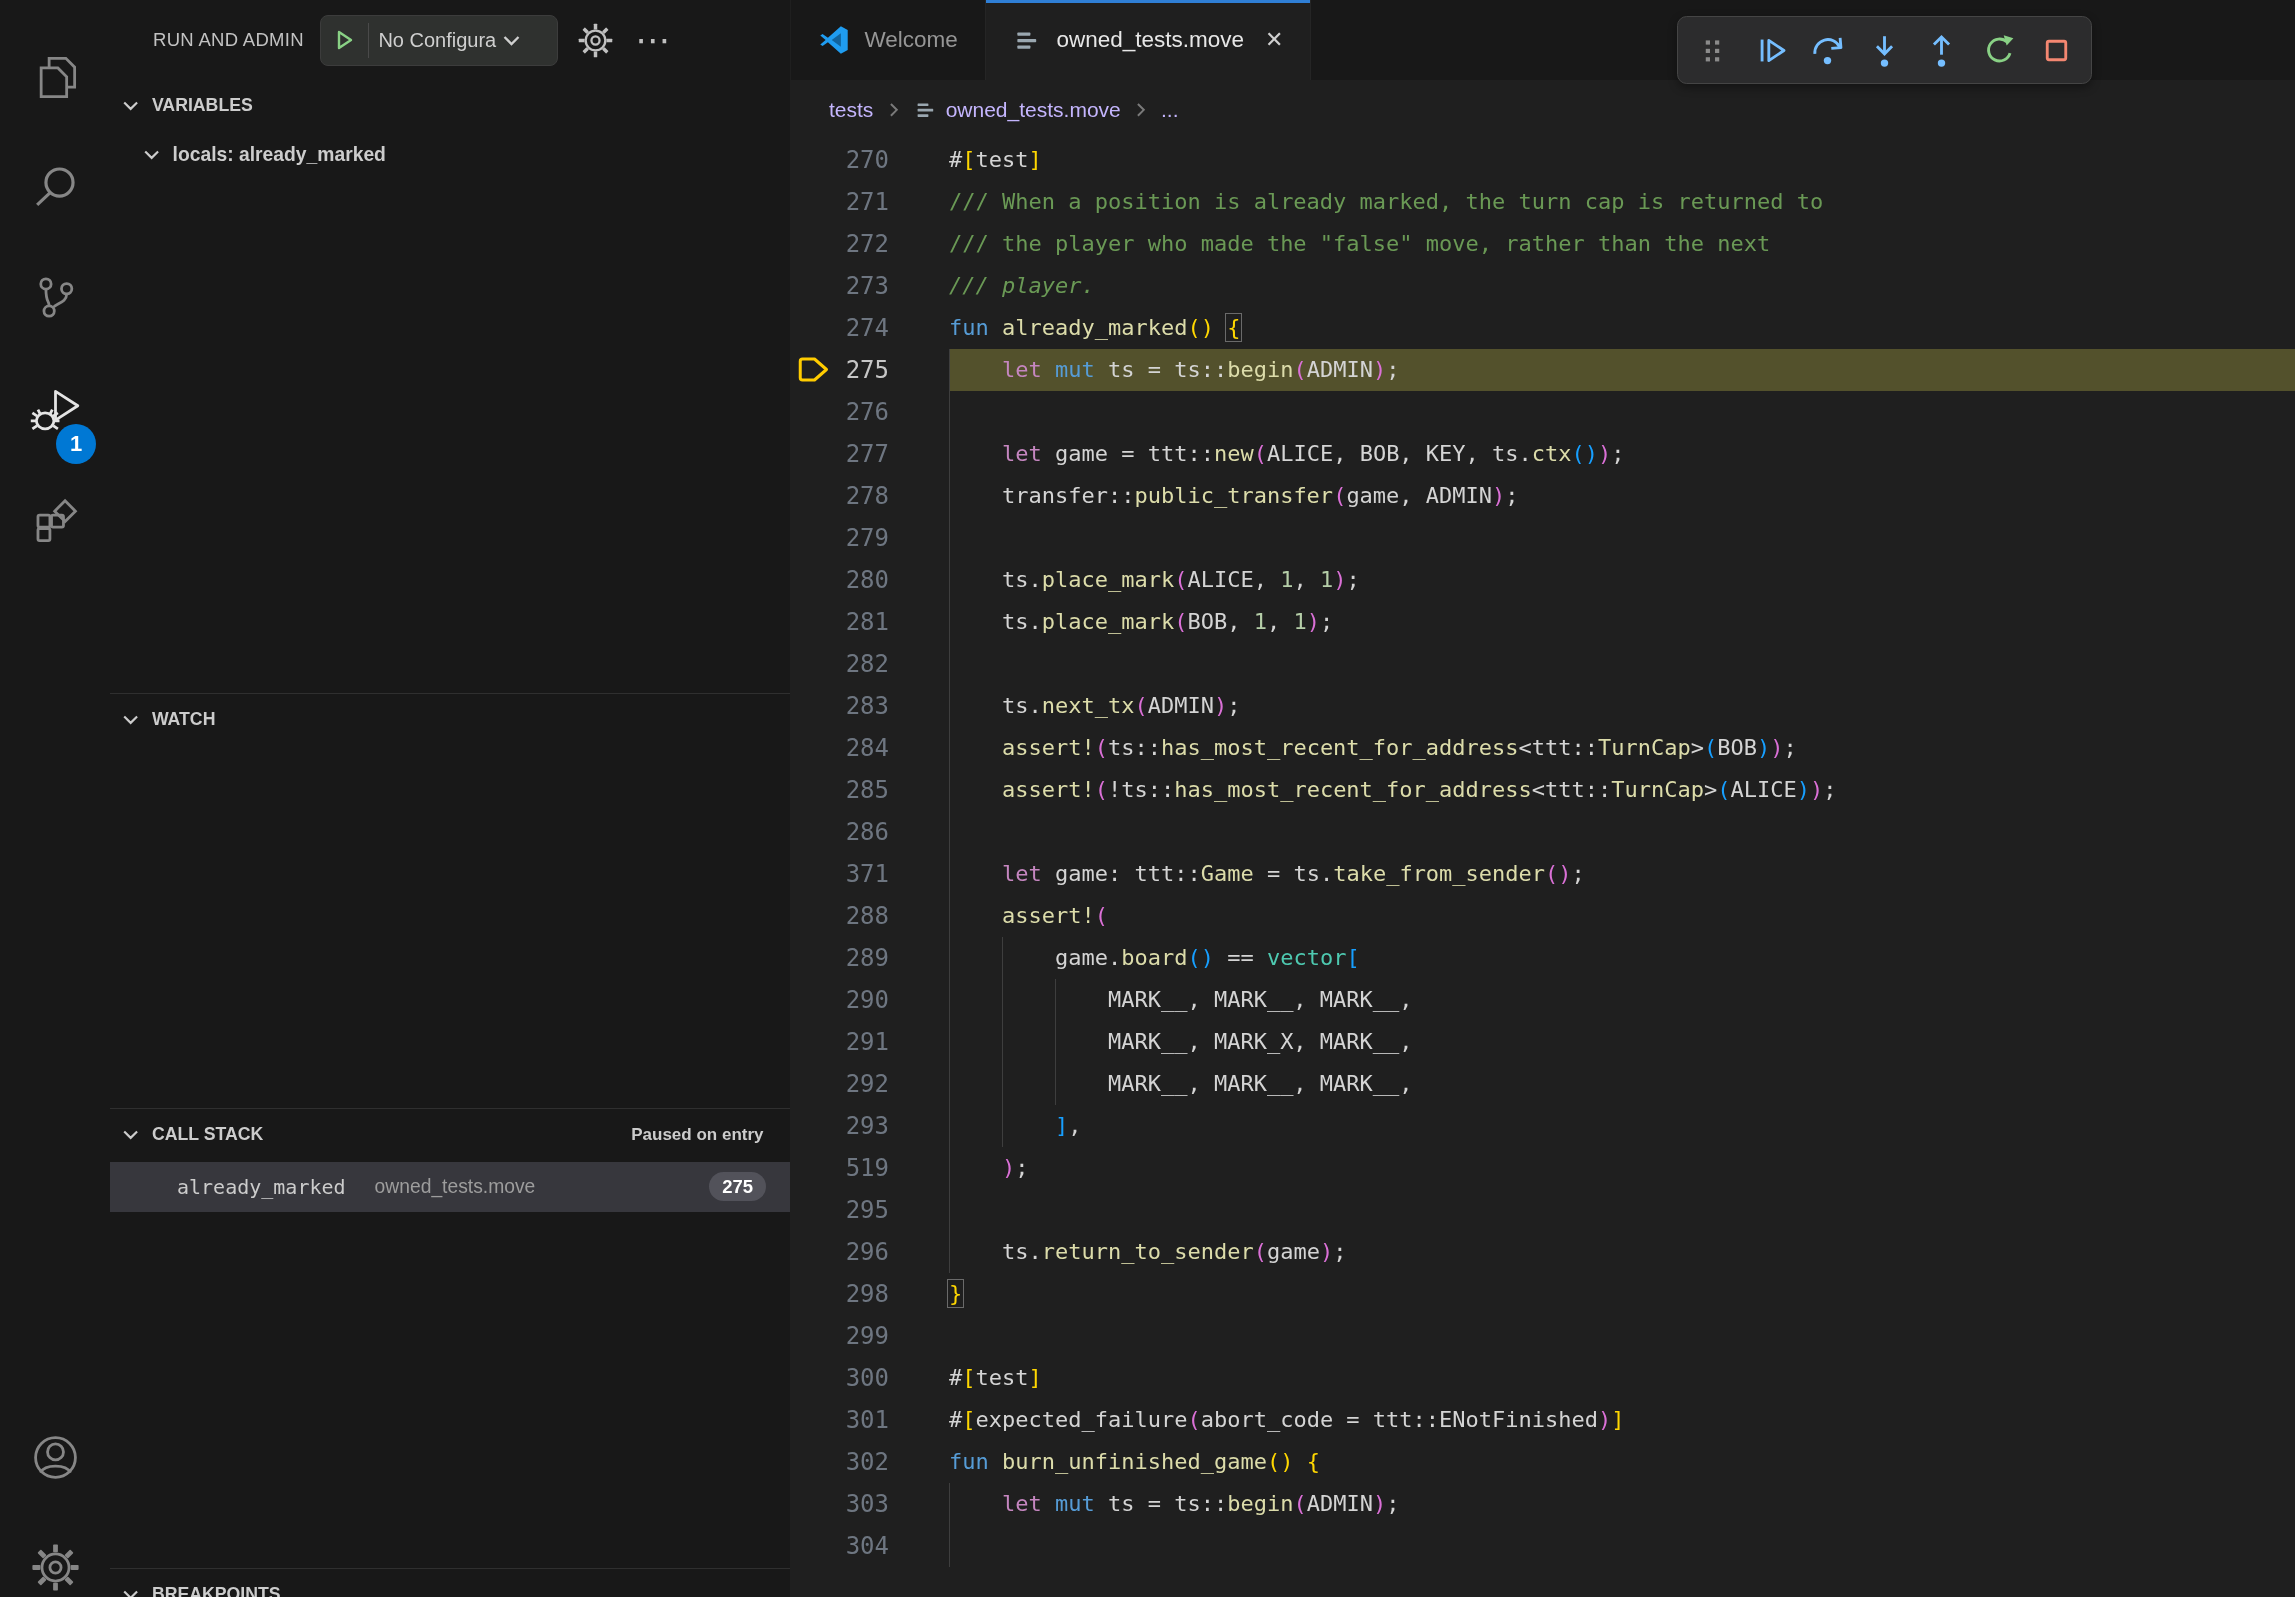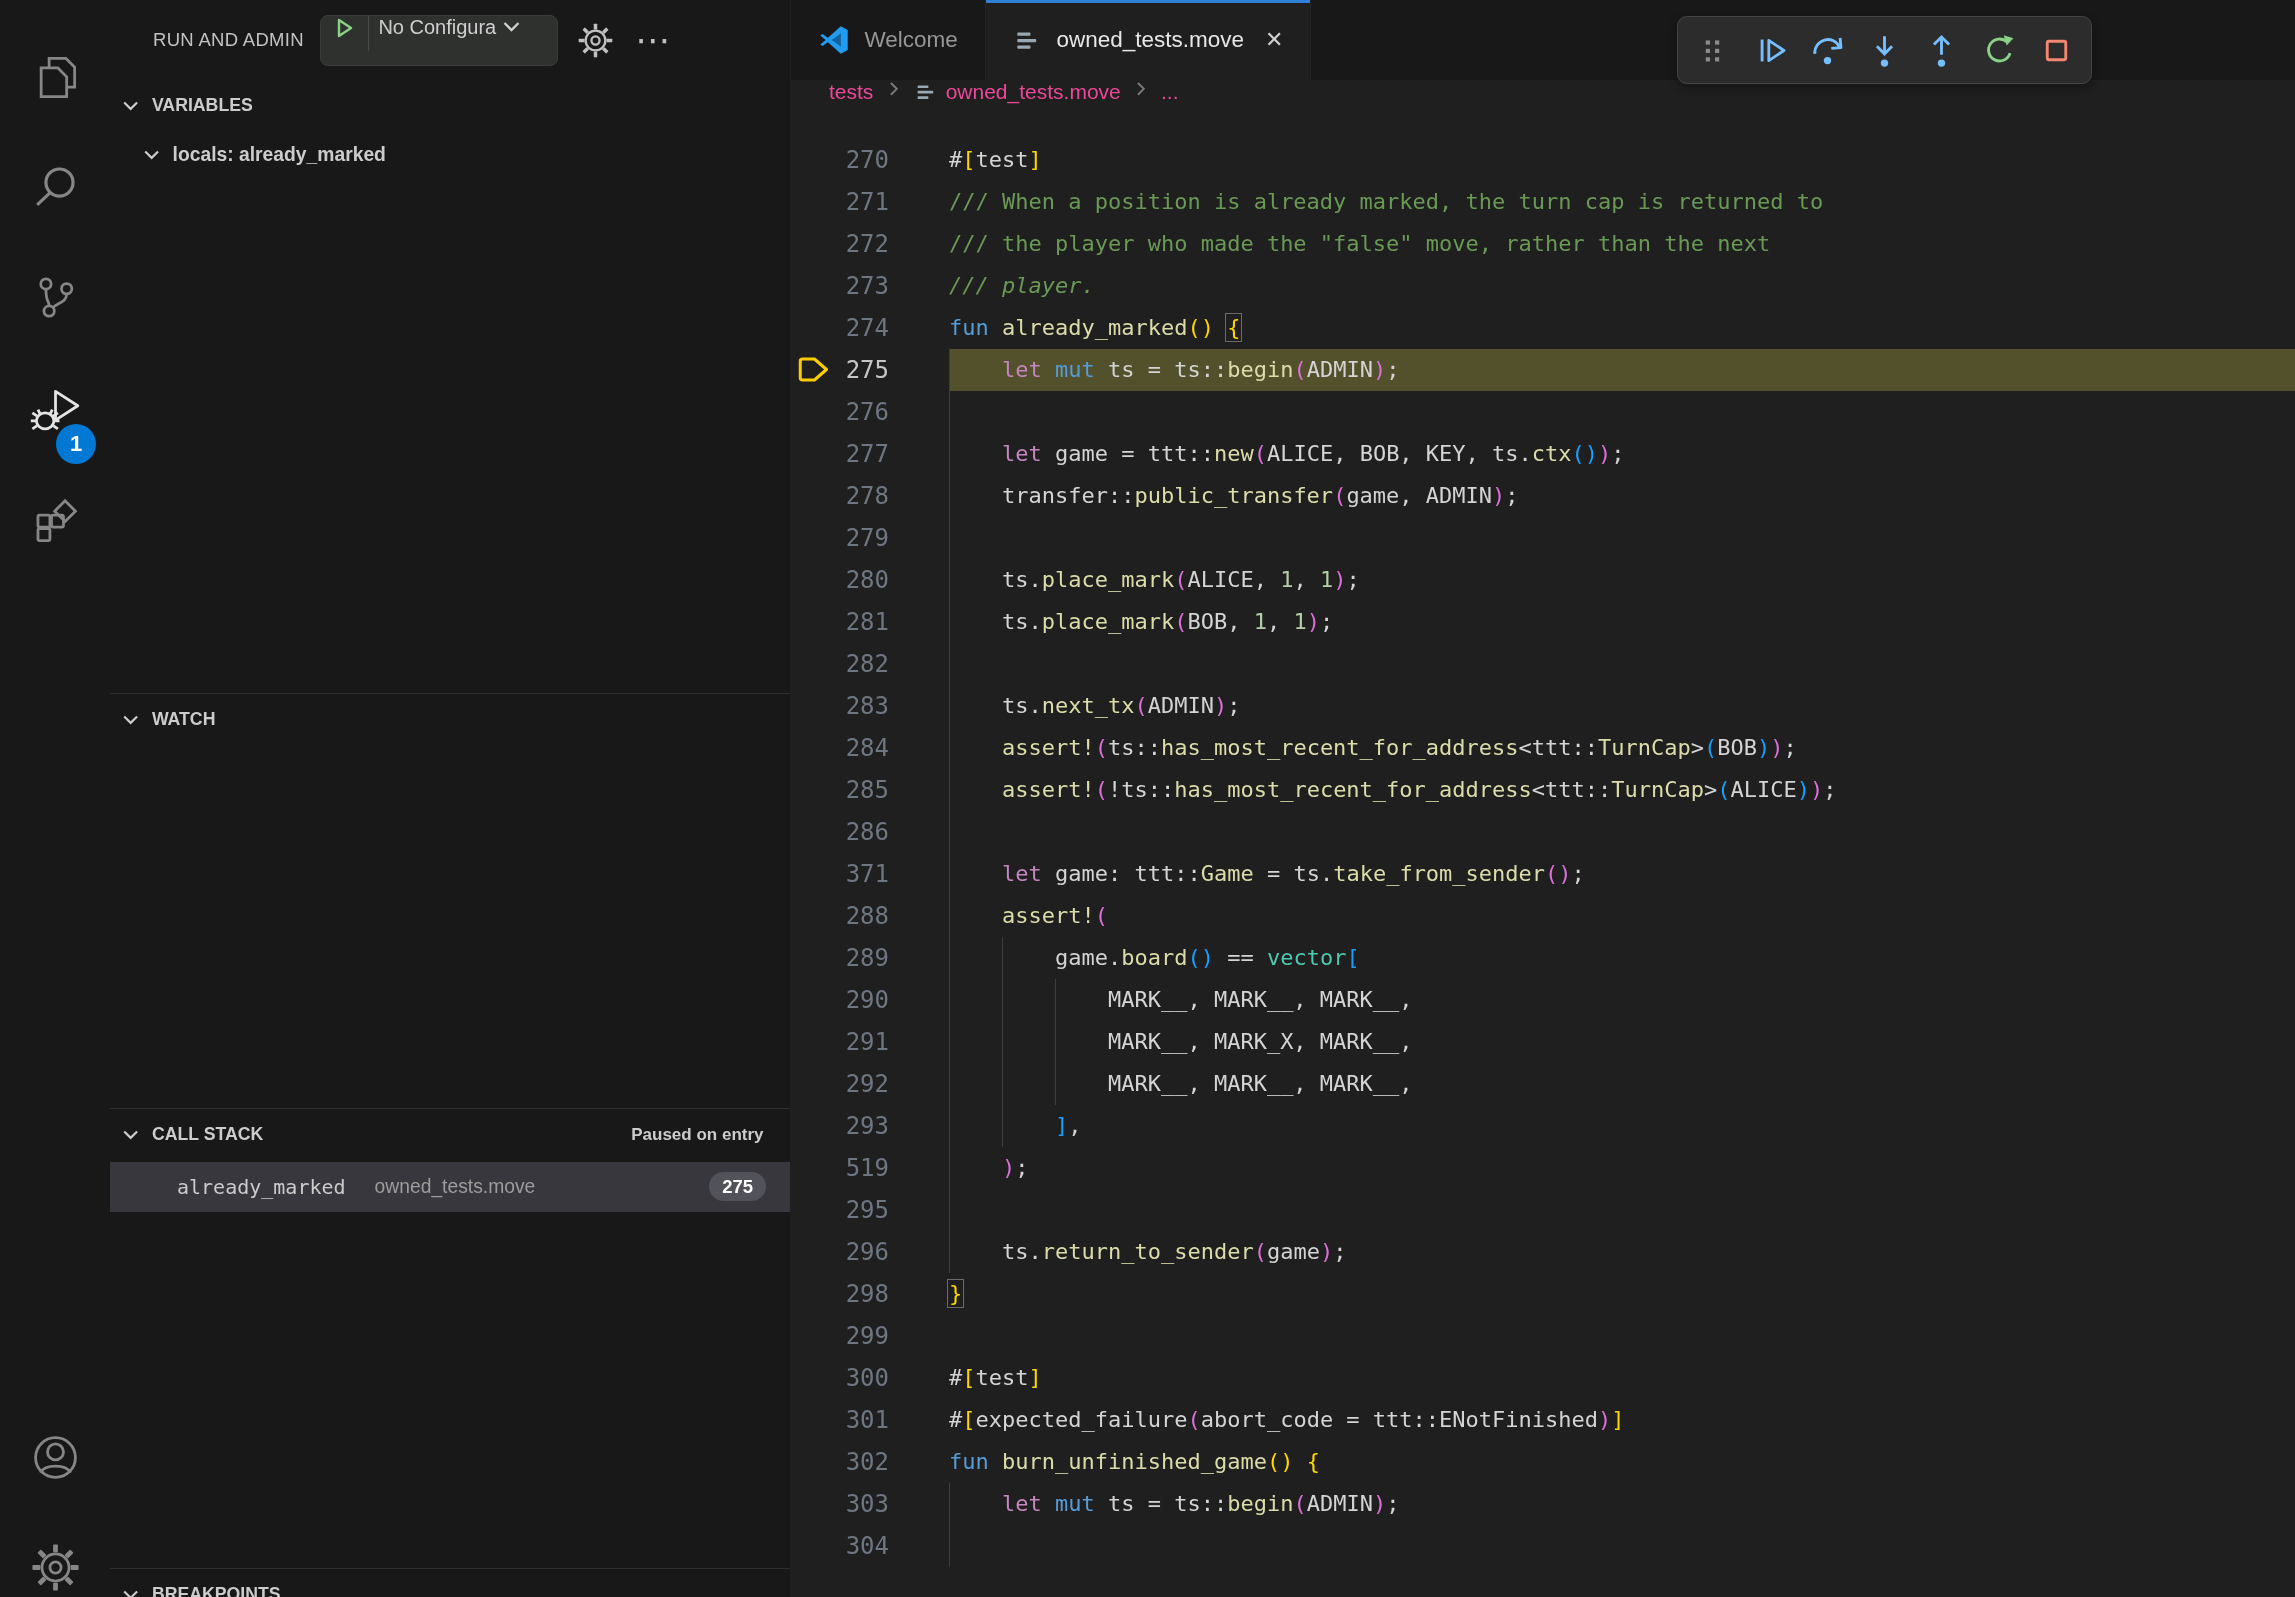"No Configura" .run-btn { align-items: flex-start -> center }
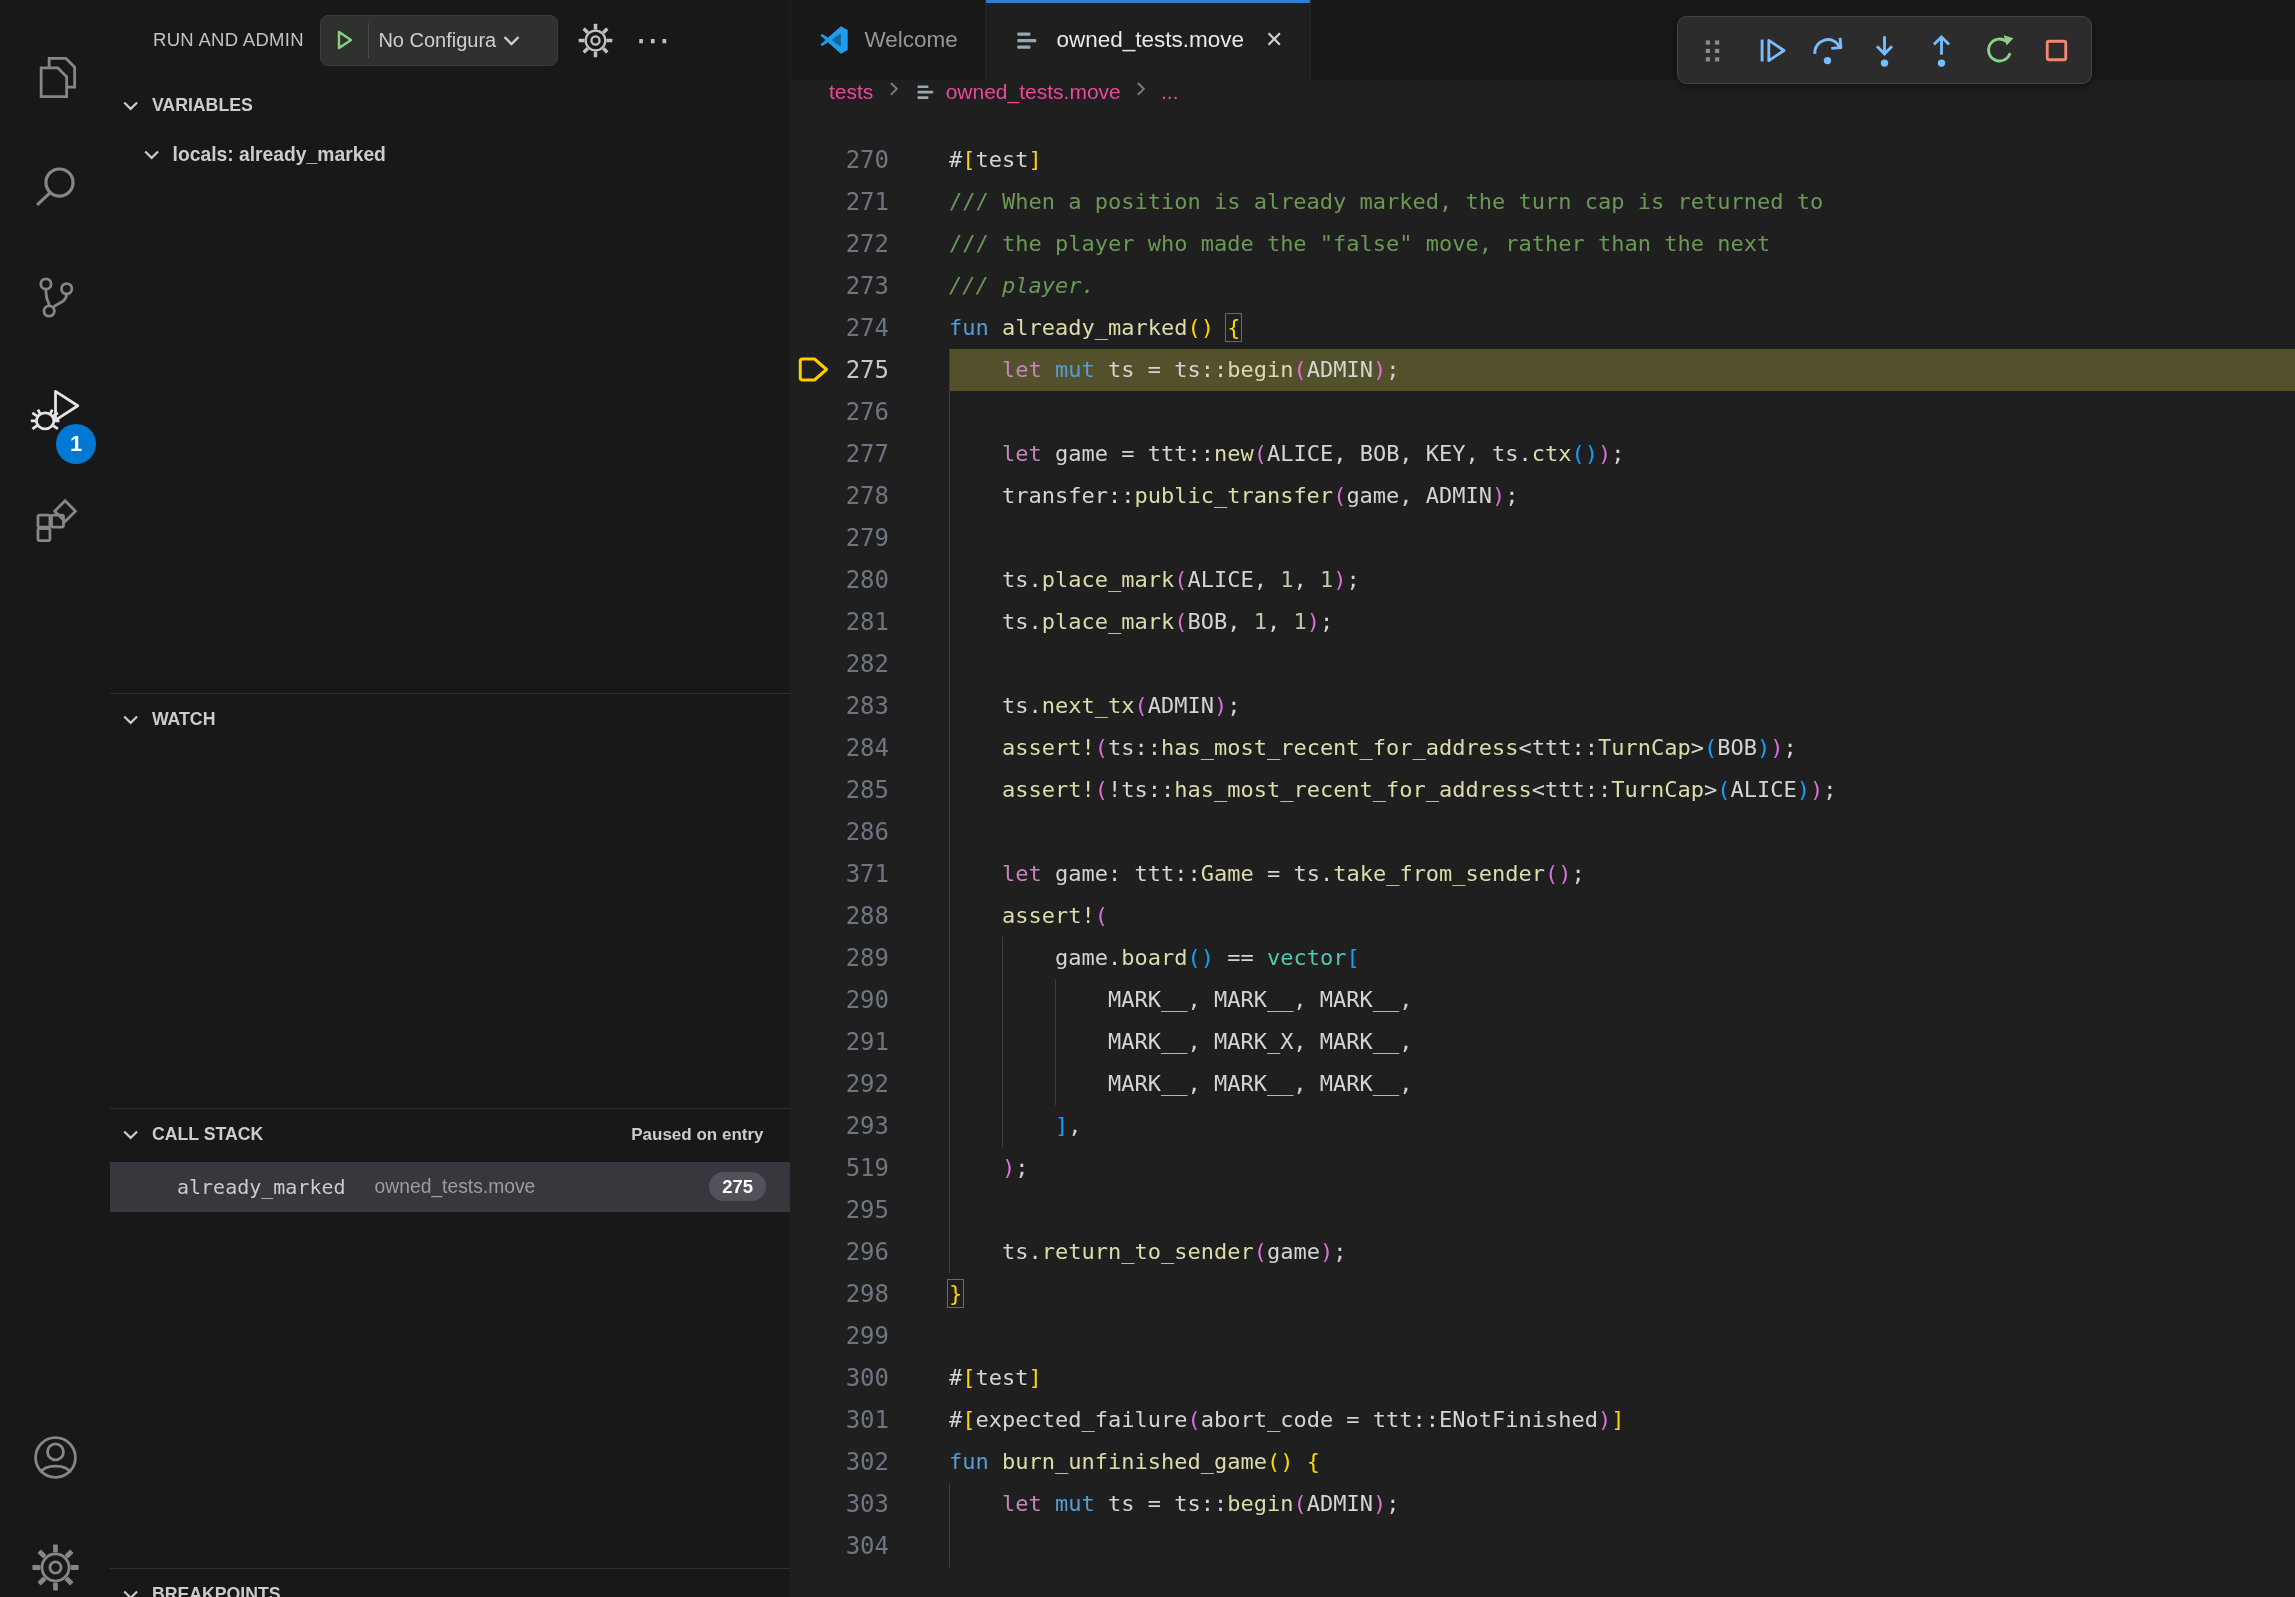"tests" .breadcrumb { align-items: flex-start -> center; color: #ec4899 -> #c4b5fd }
